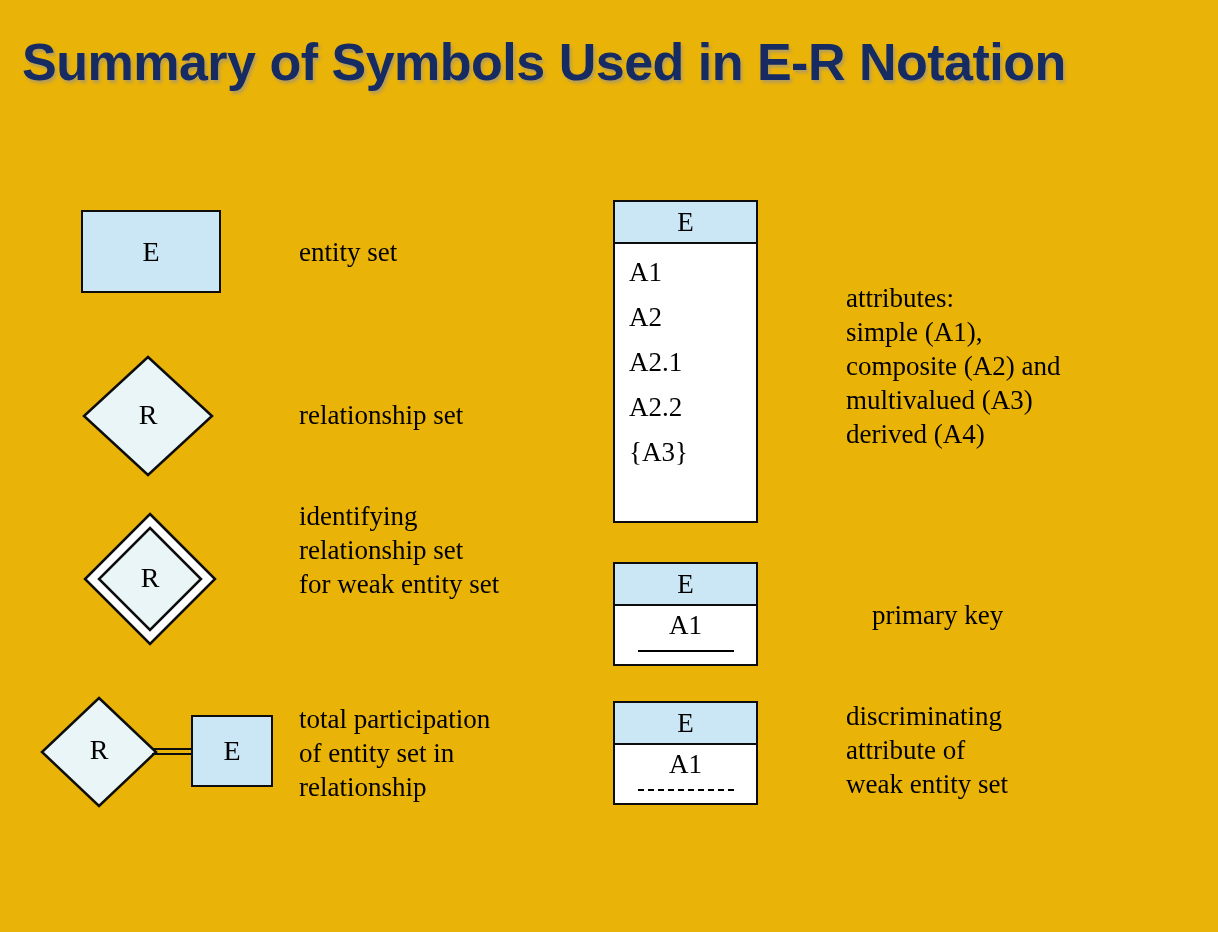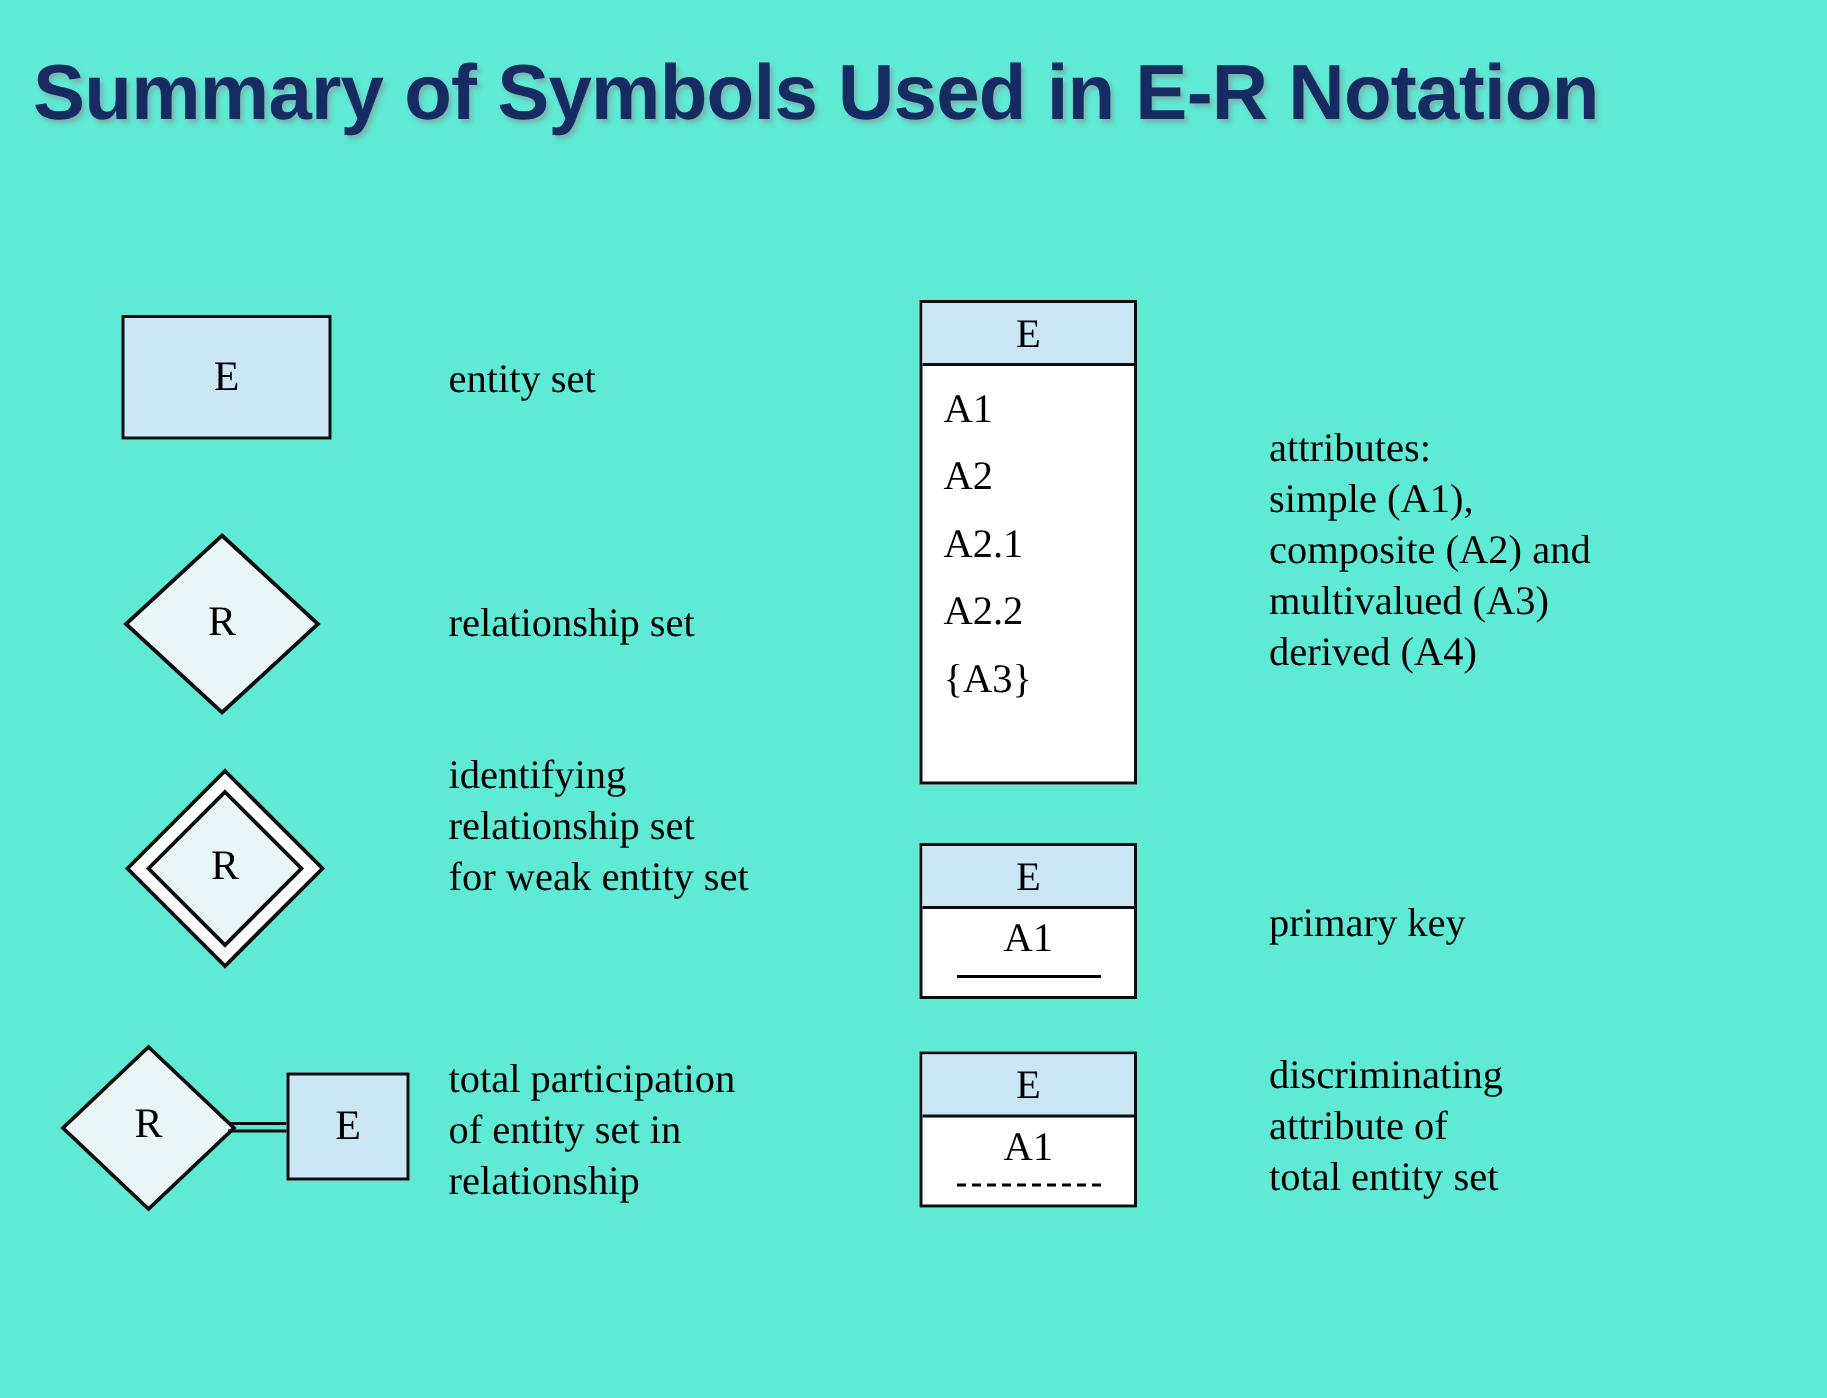"Summary of Symbols Used in" #slide { background: #5eead4 -> #eab308 }
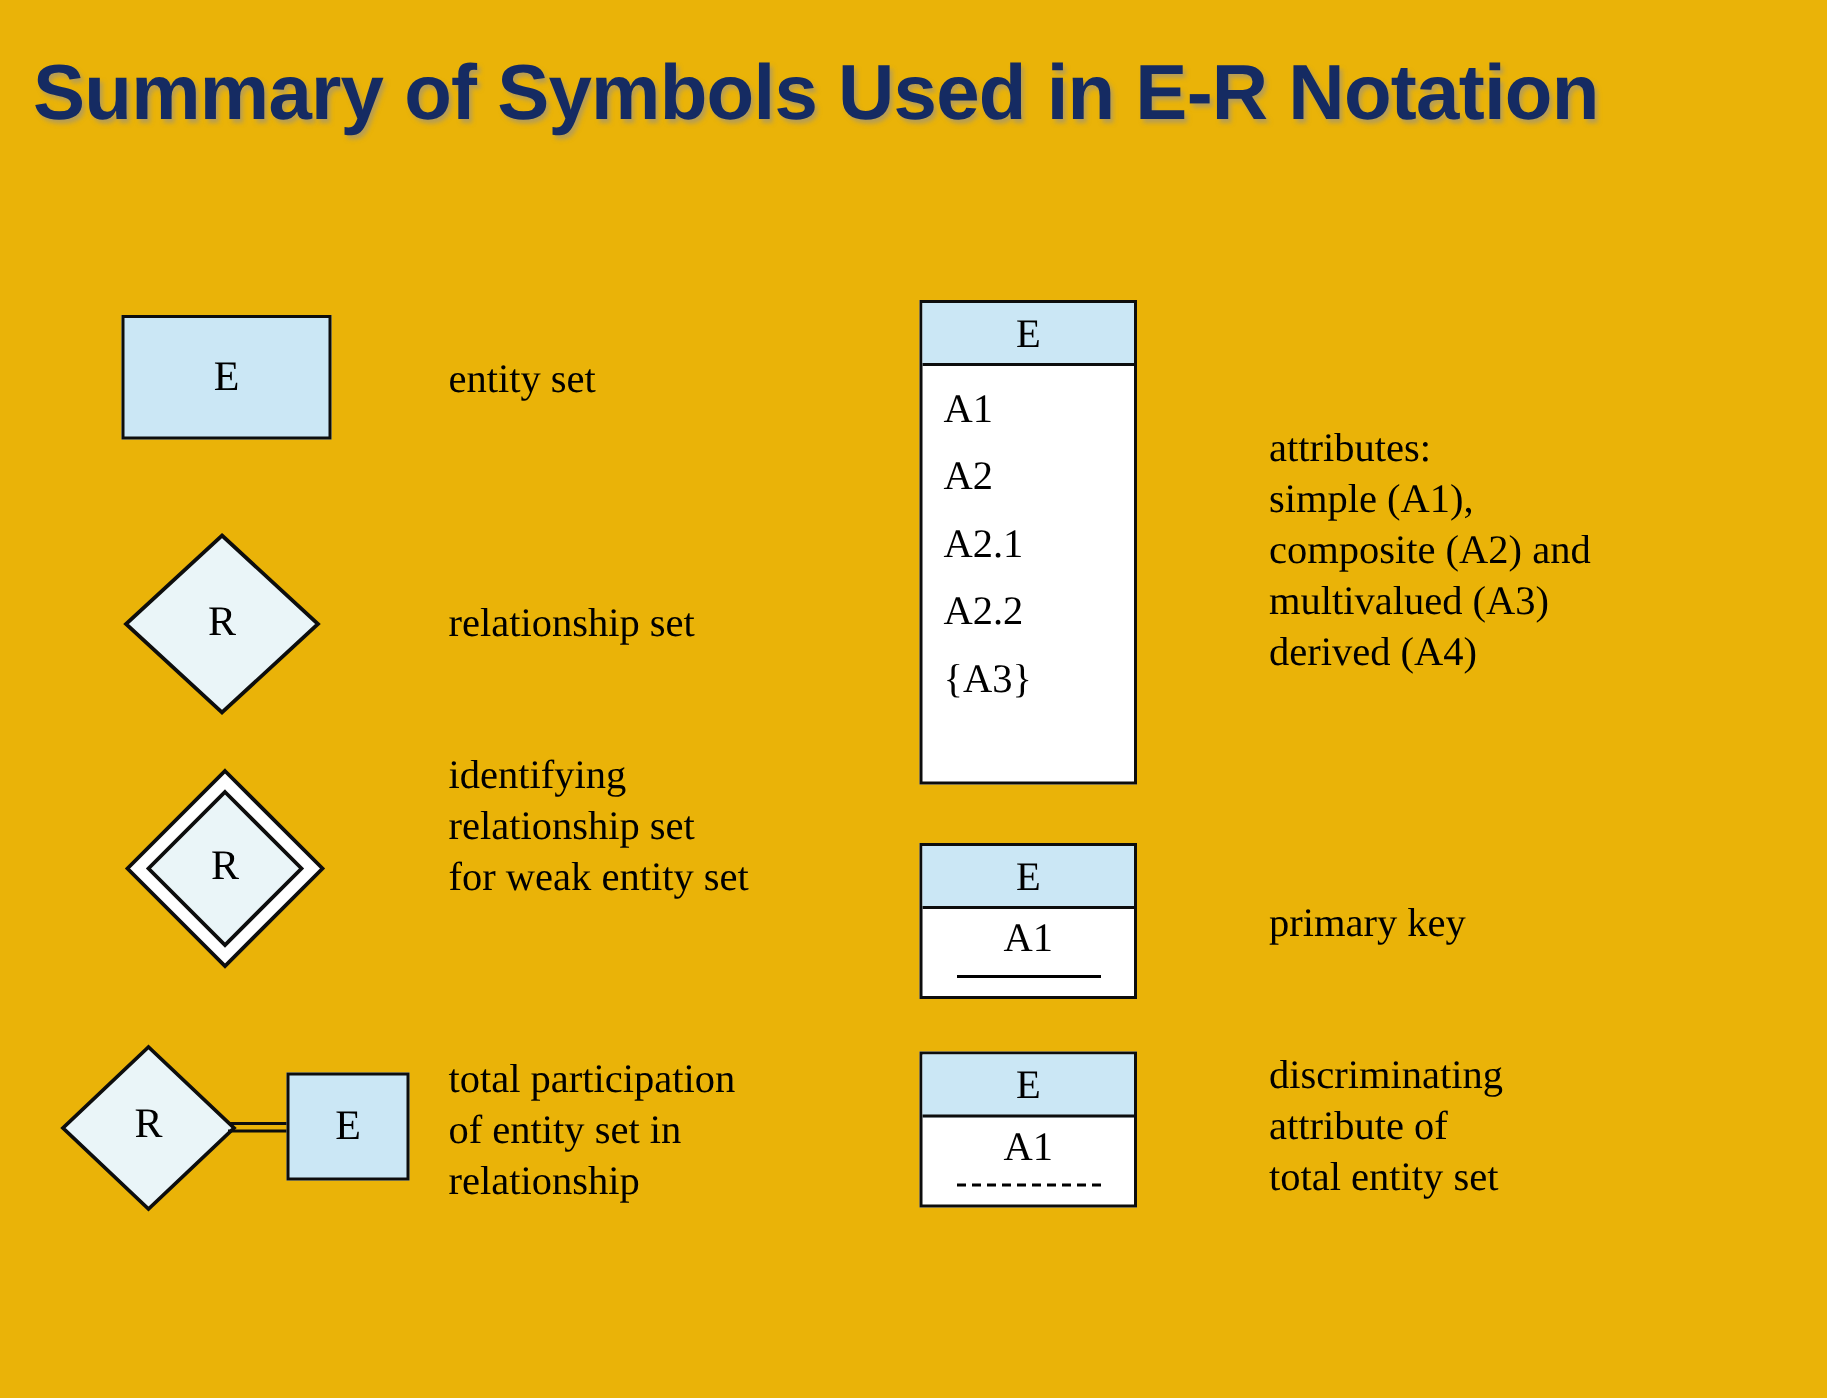"primary key" div.caption { left: 846px -> 872px }
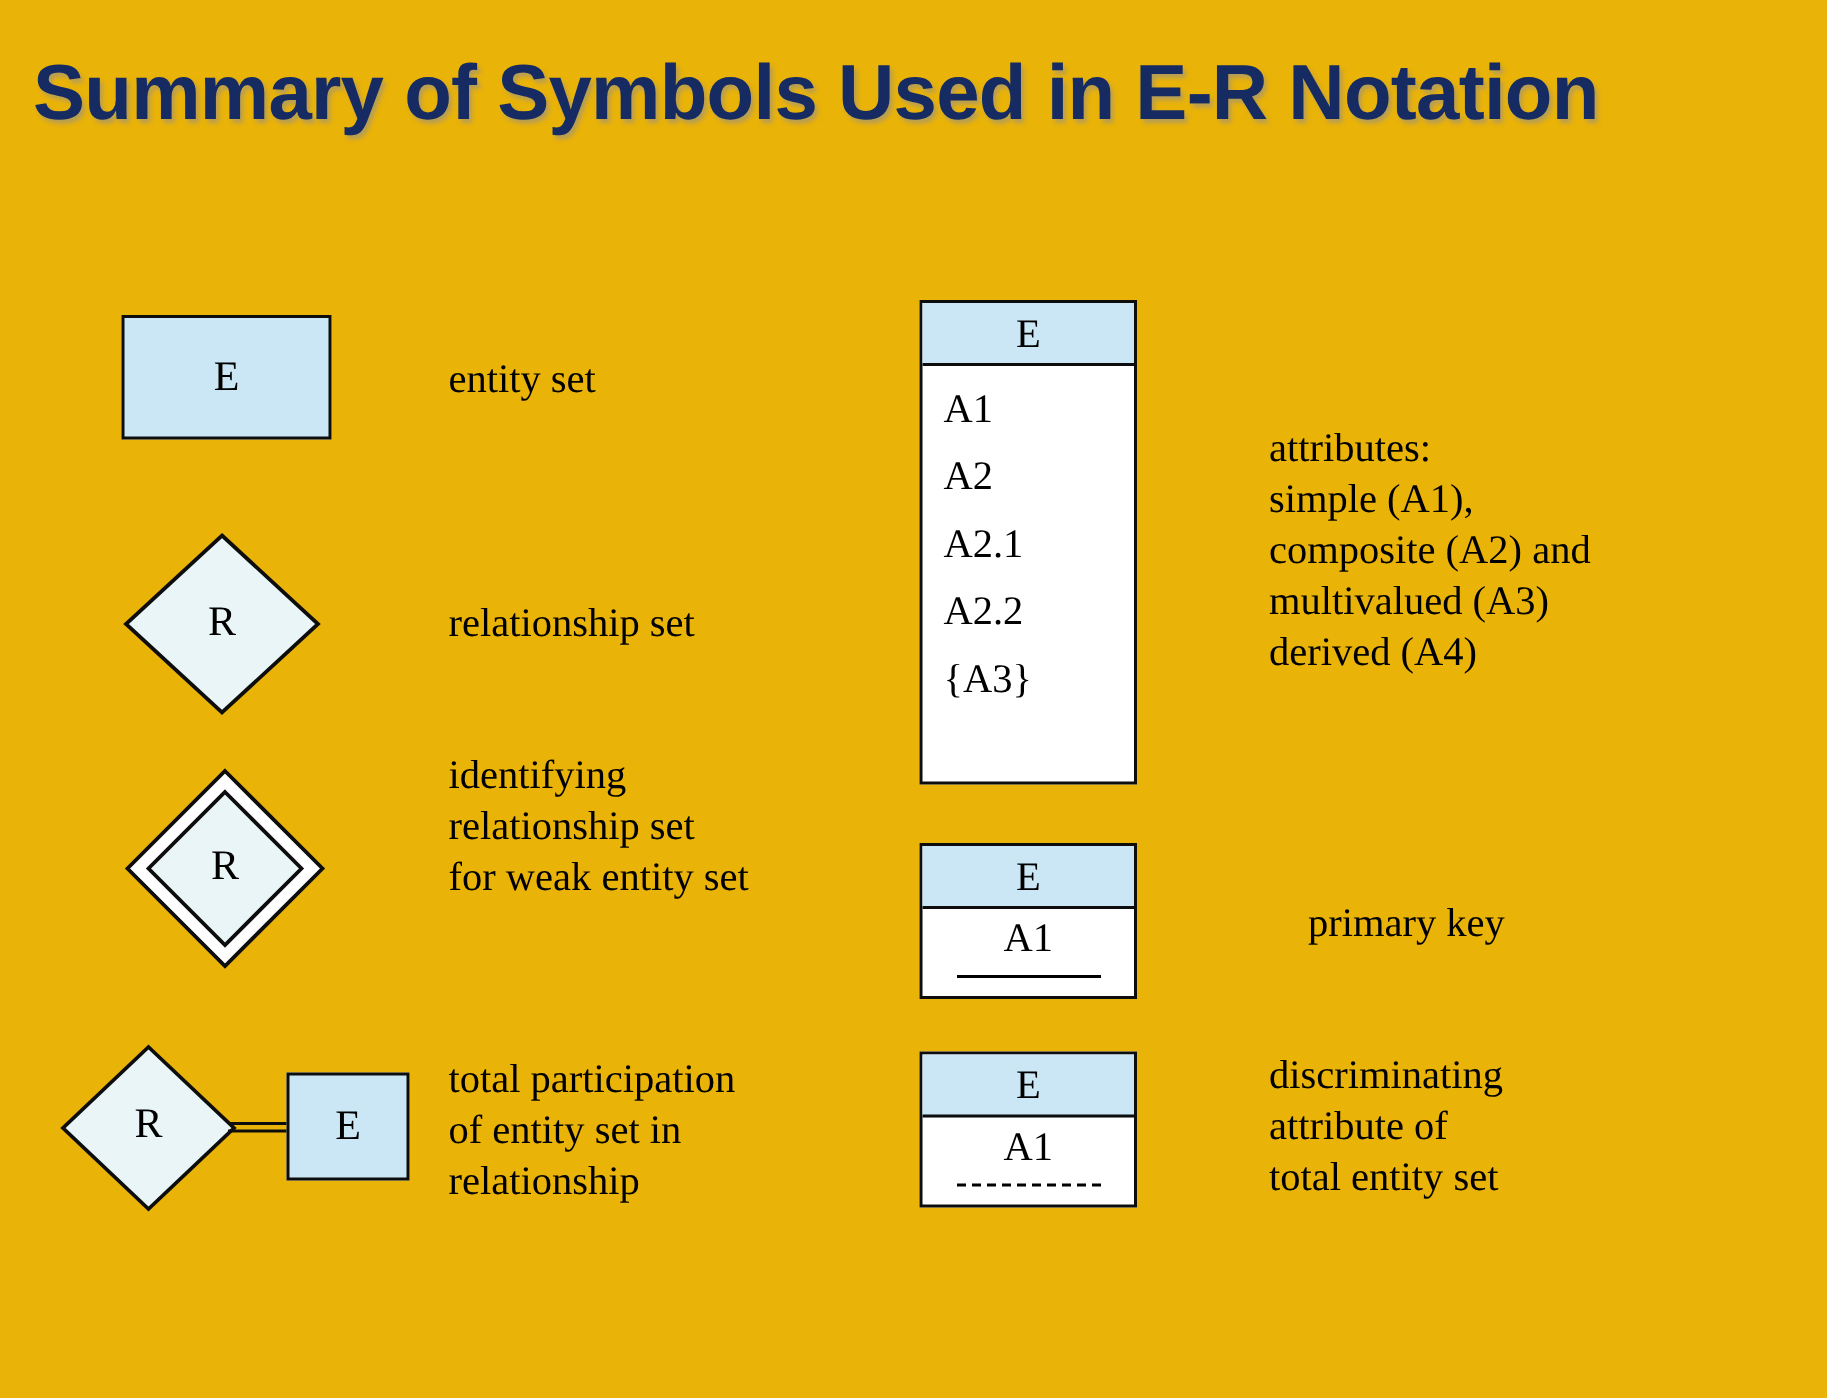"discriminating" div.caption { text: total -> weak }
